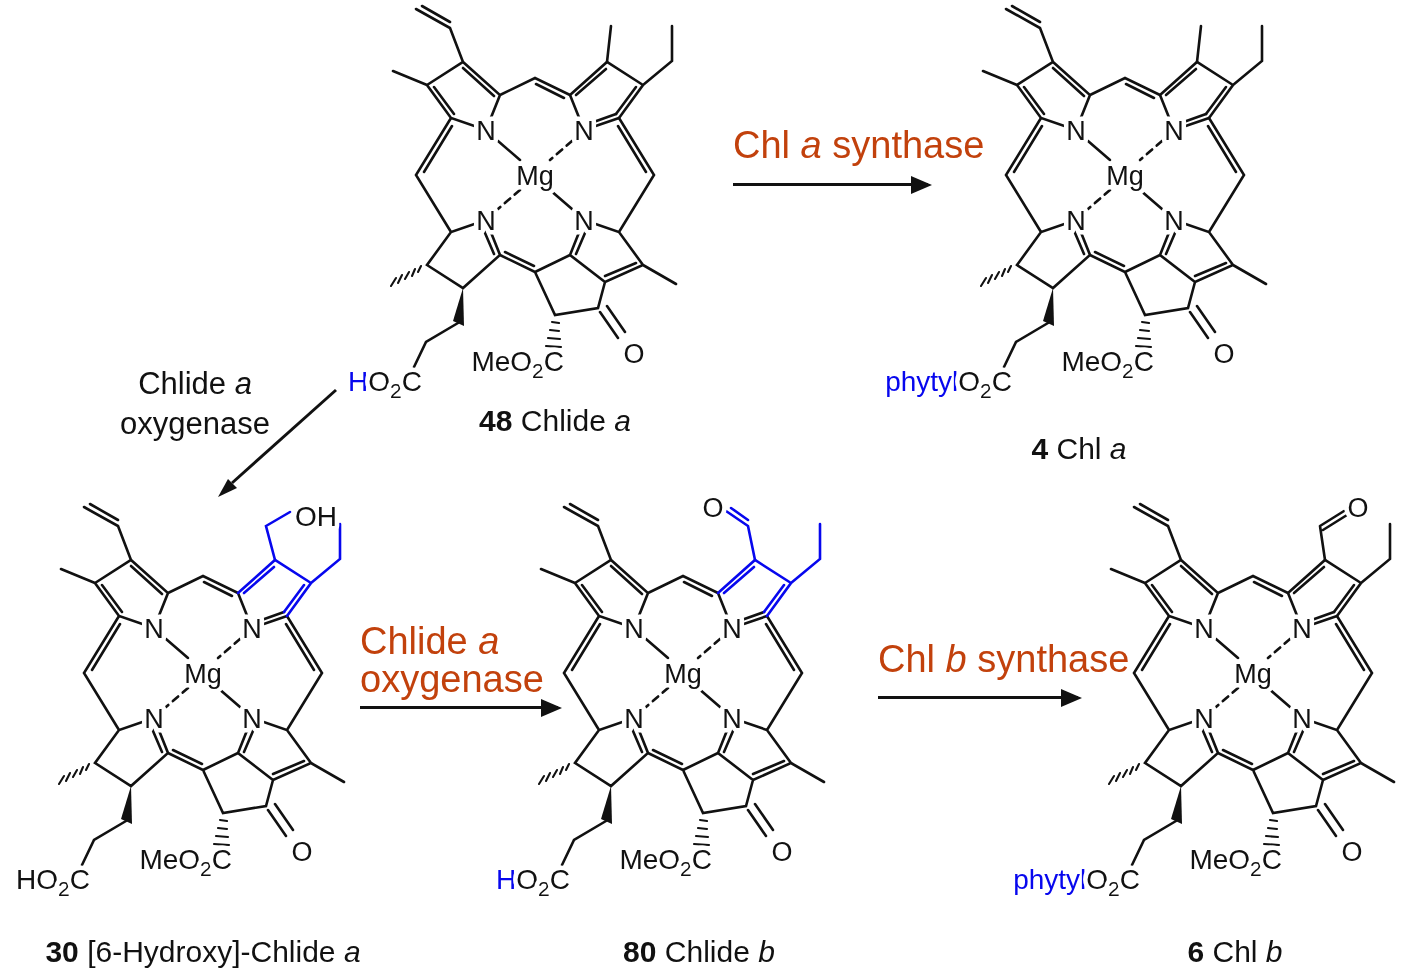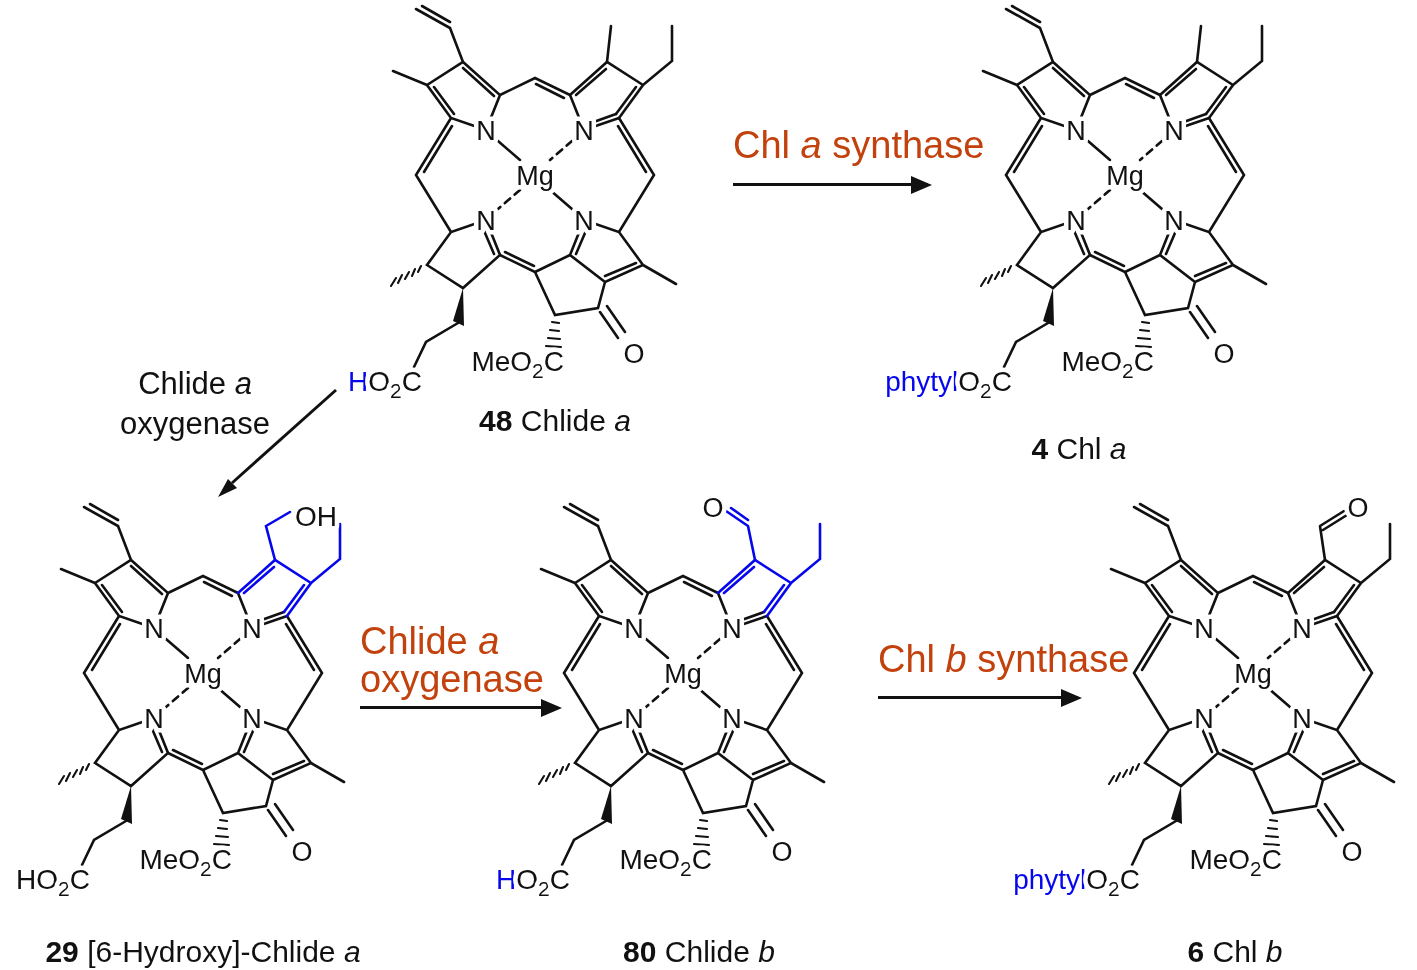"29" span.num { text: 29 -> 30 }
